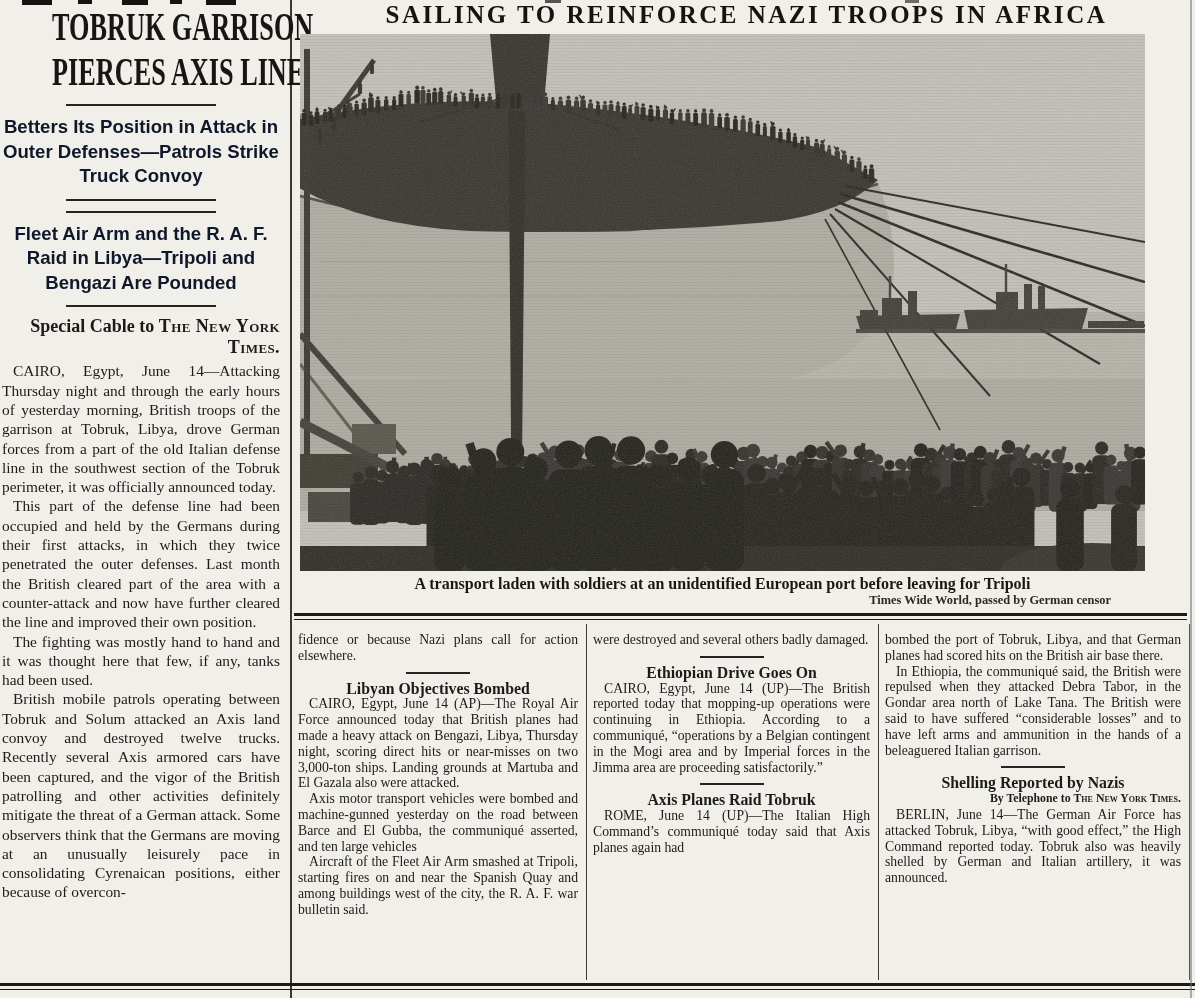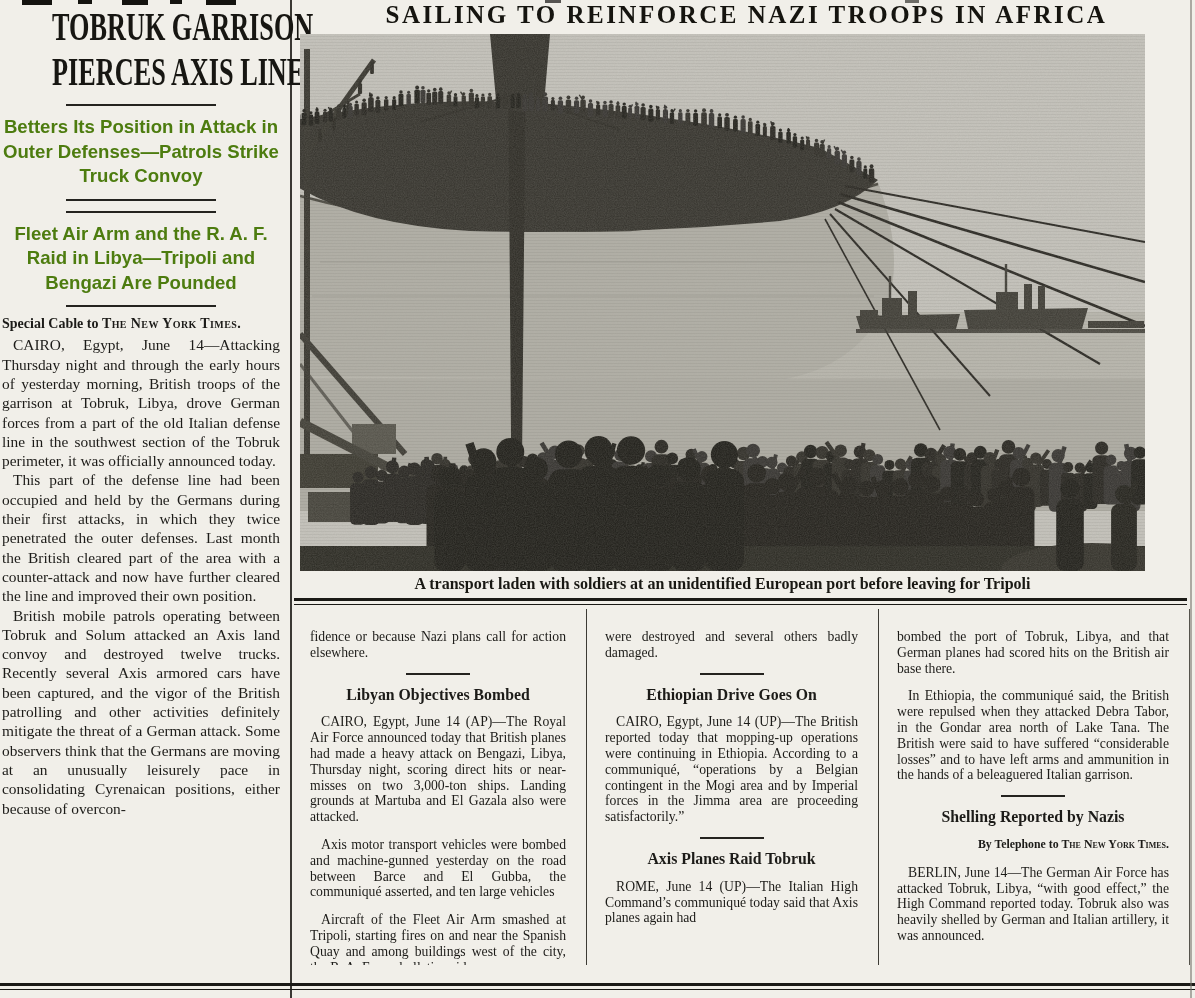"Betters Its Position in Attack" .deck { color: #4d7c0f -> #0f172a }
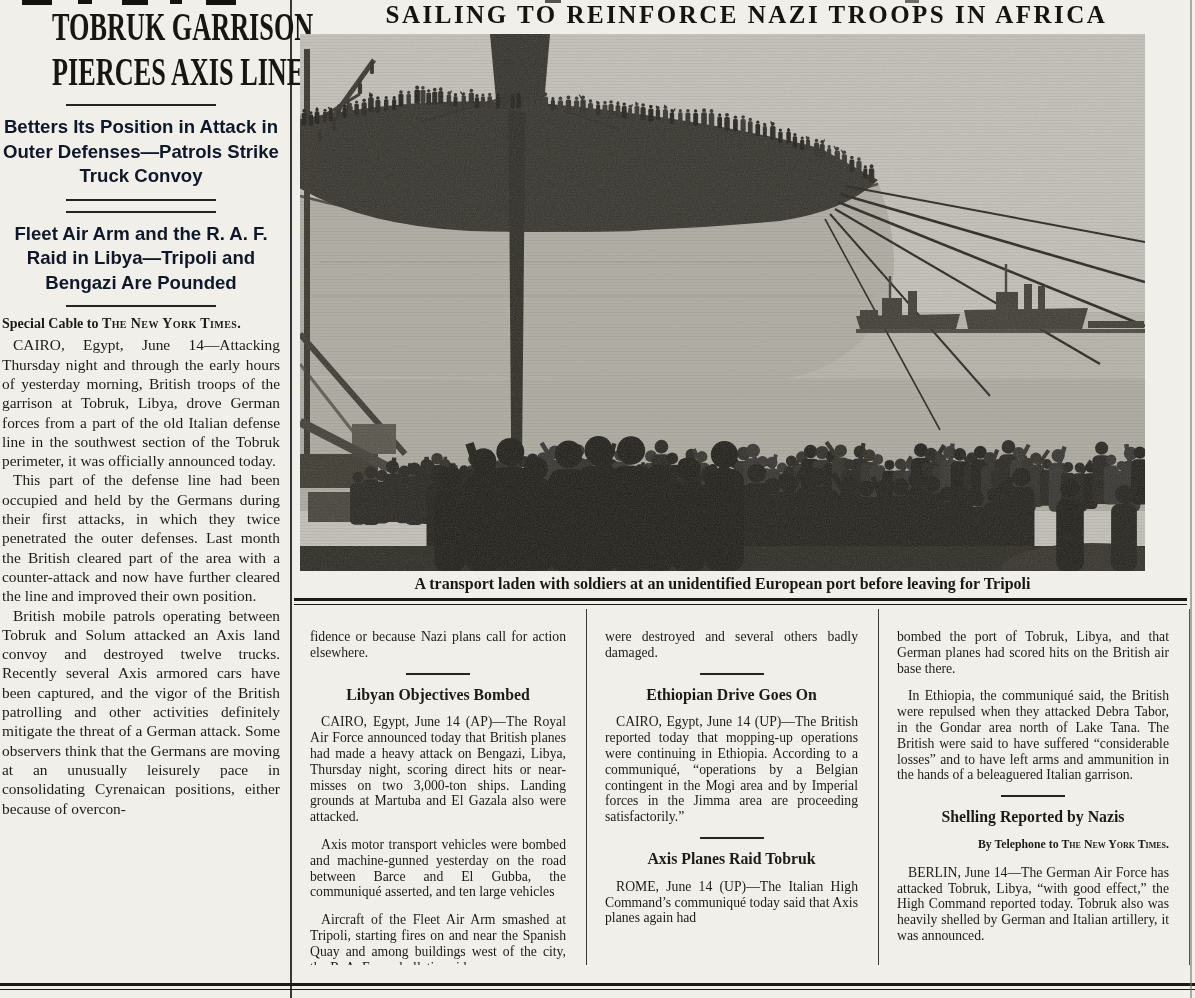"Special Cable to The New" .byline { font-size: 14px -> 18px; text-align: left -> right }
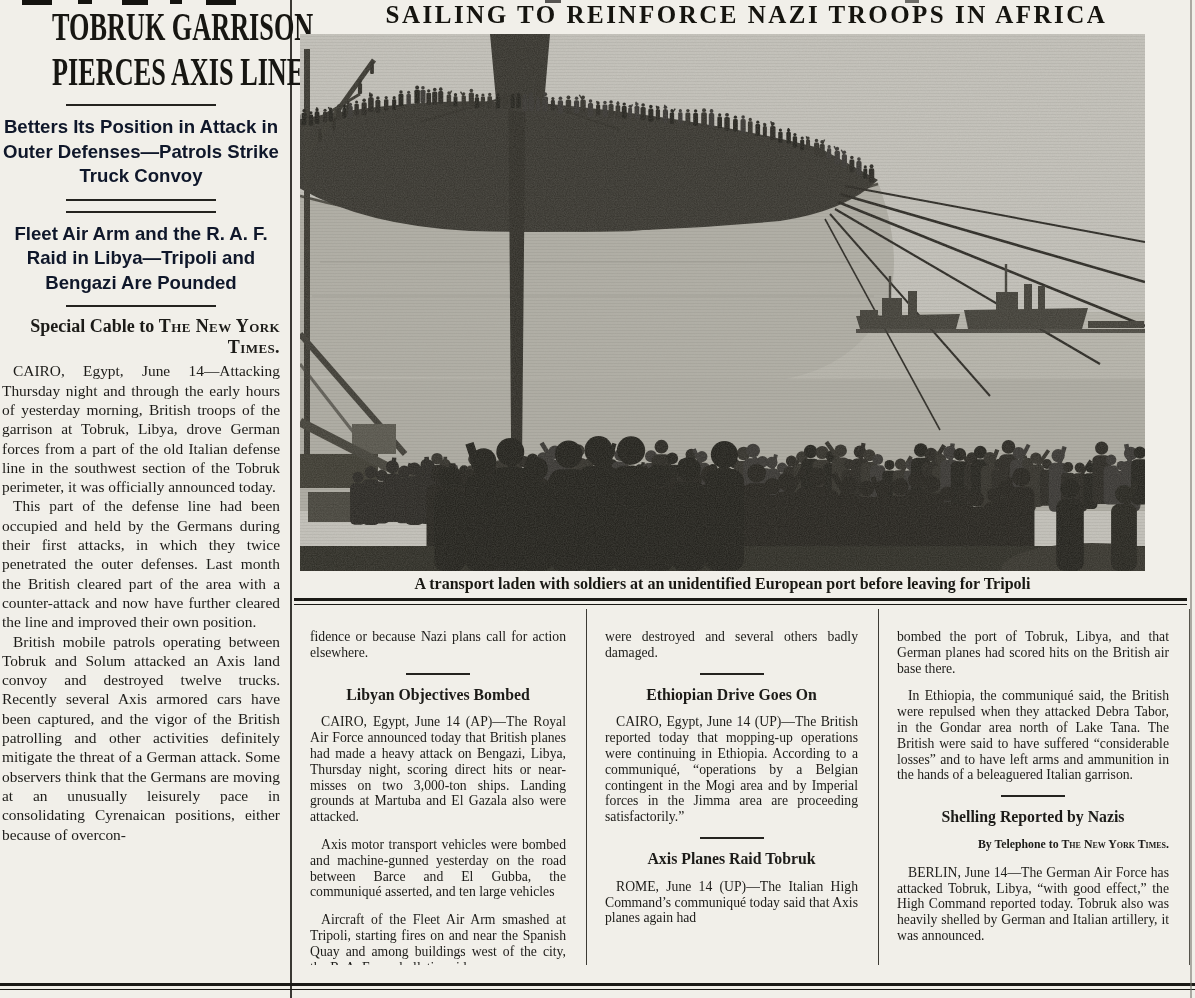"Times Wide World, passed by" div.credit { html: none -> <div>Times Wide World, passed by German censor</div> }
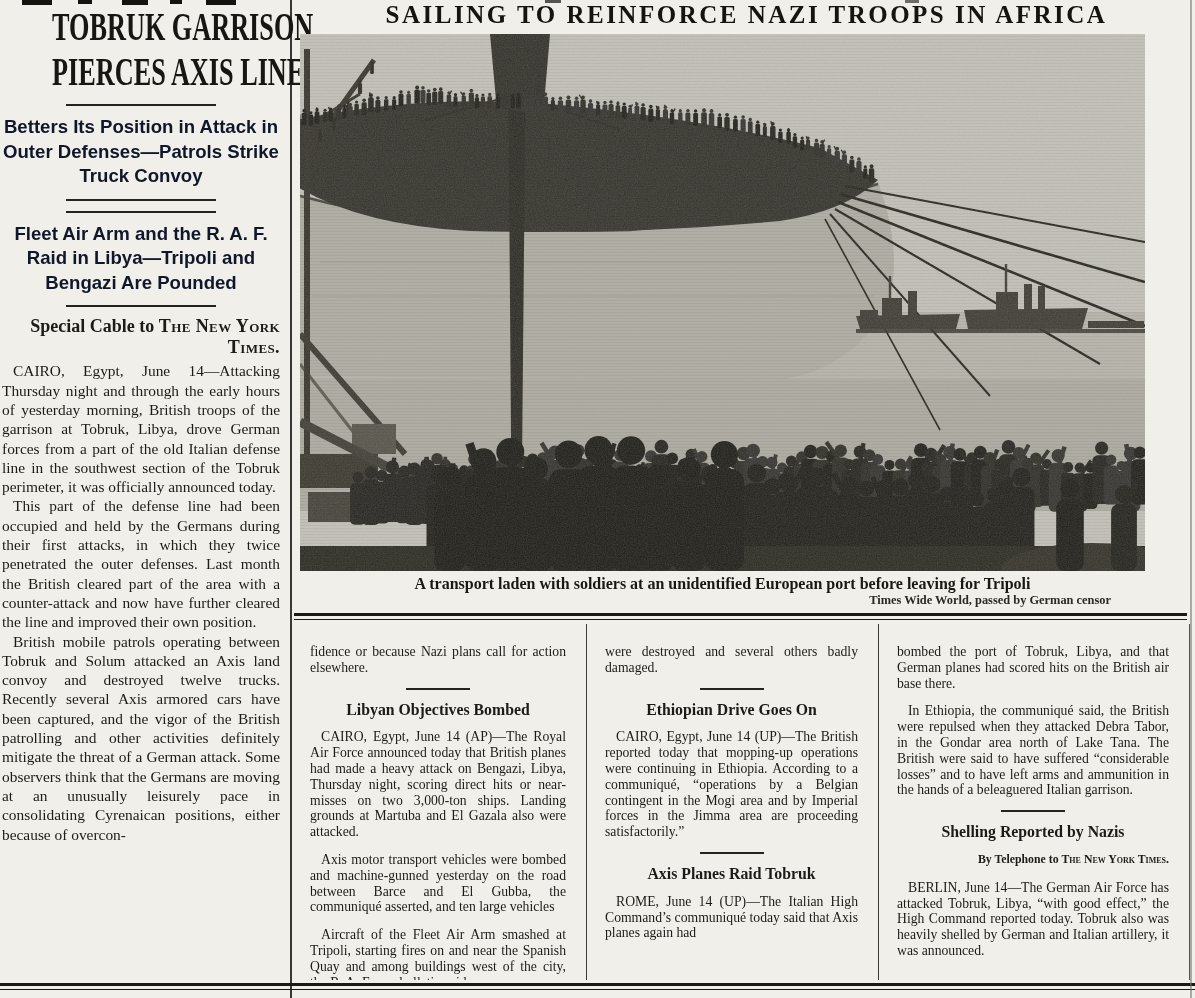"The fighting was mostly hand" p { html: none -> <p>The fighting was mostly hand to hand and it was thought here that few, if any, tanks had been used.</p> }
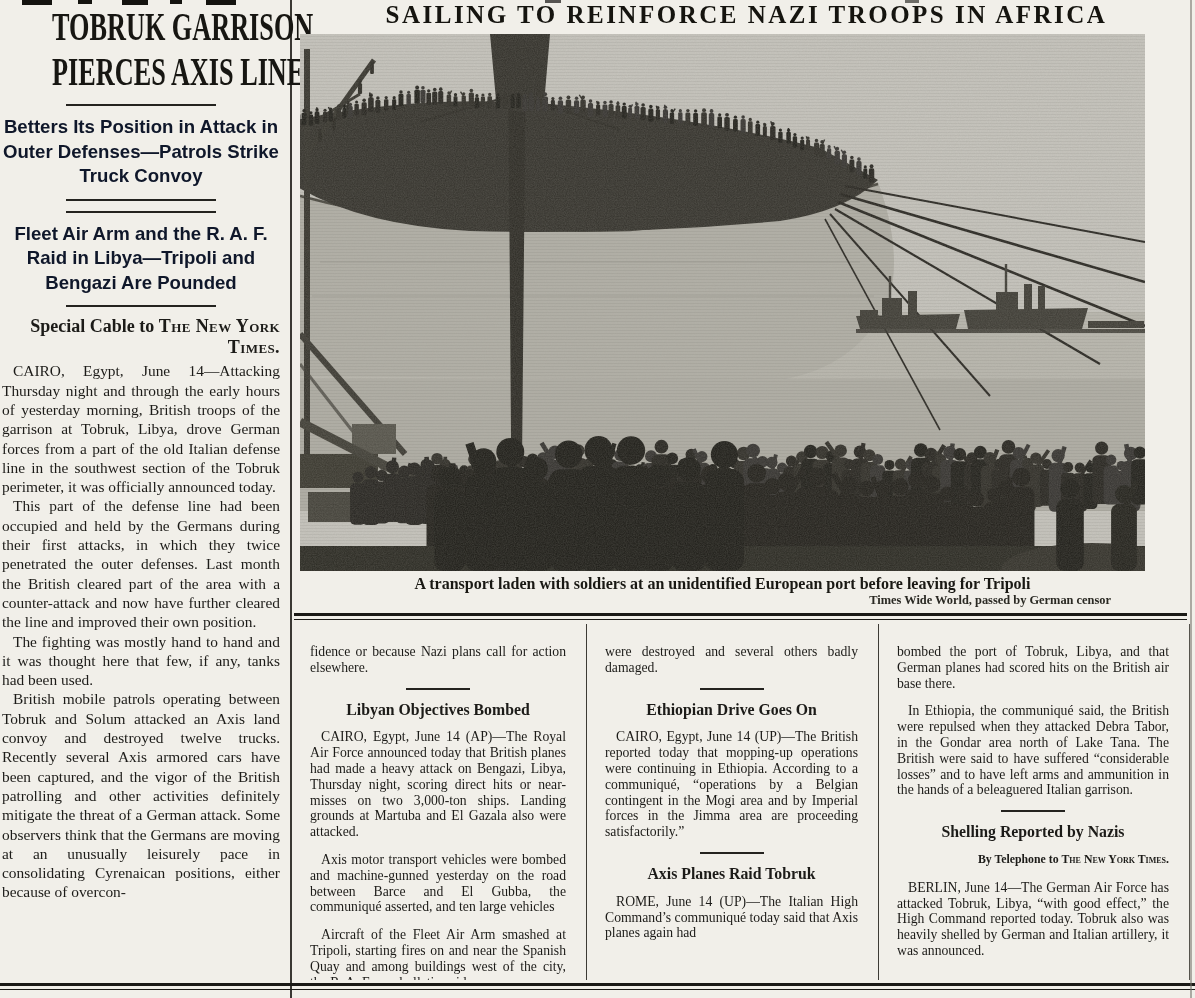"fidence or because Nazi plans" .bcol p { margin: 12px -> 0 }
